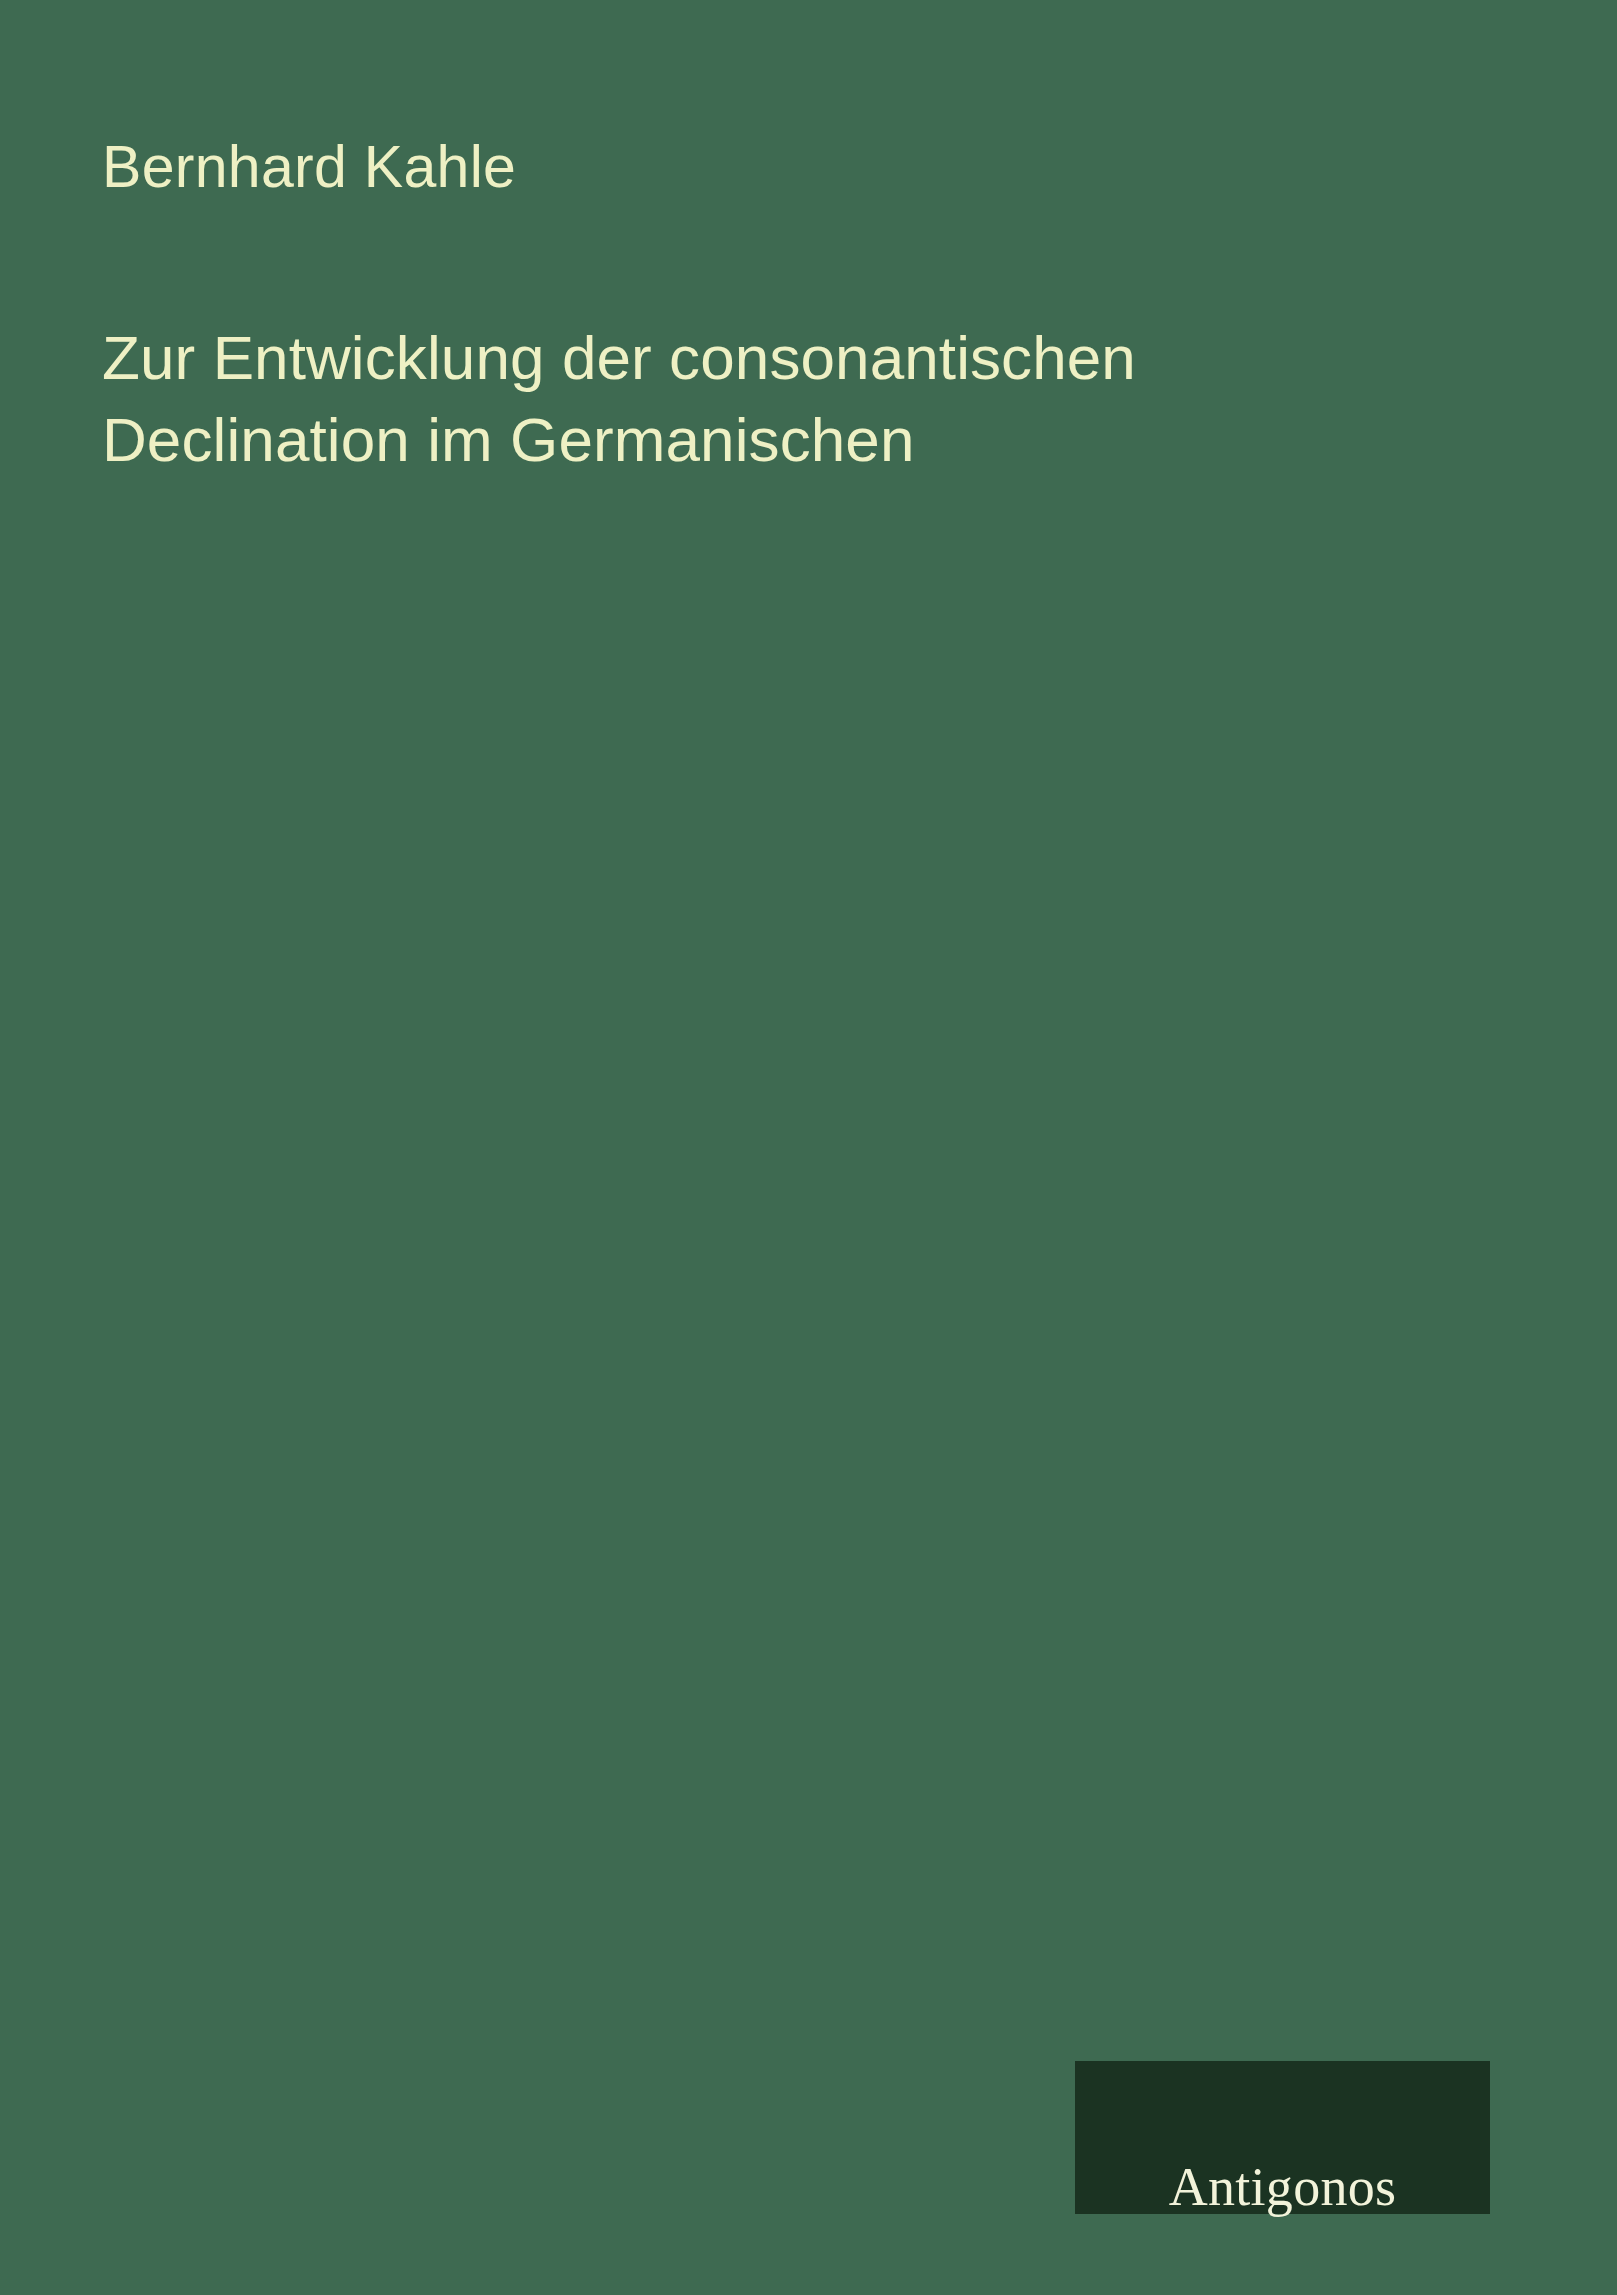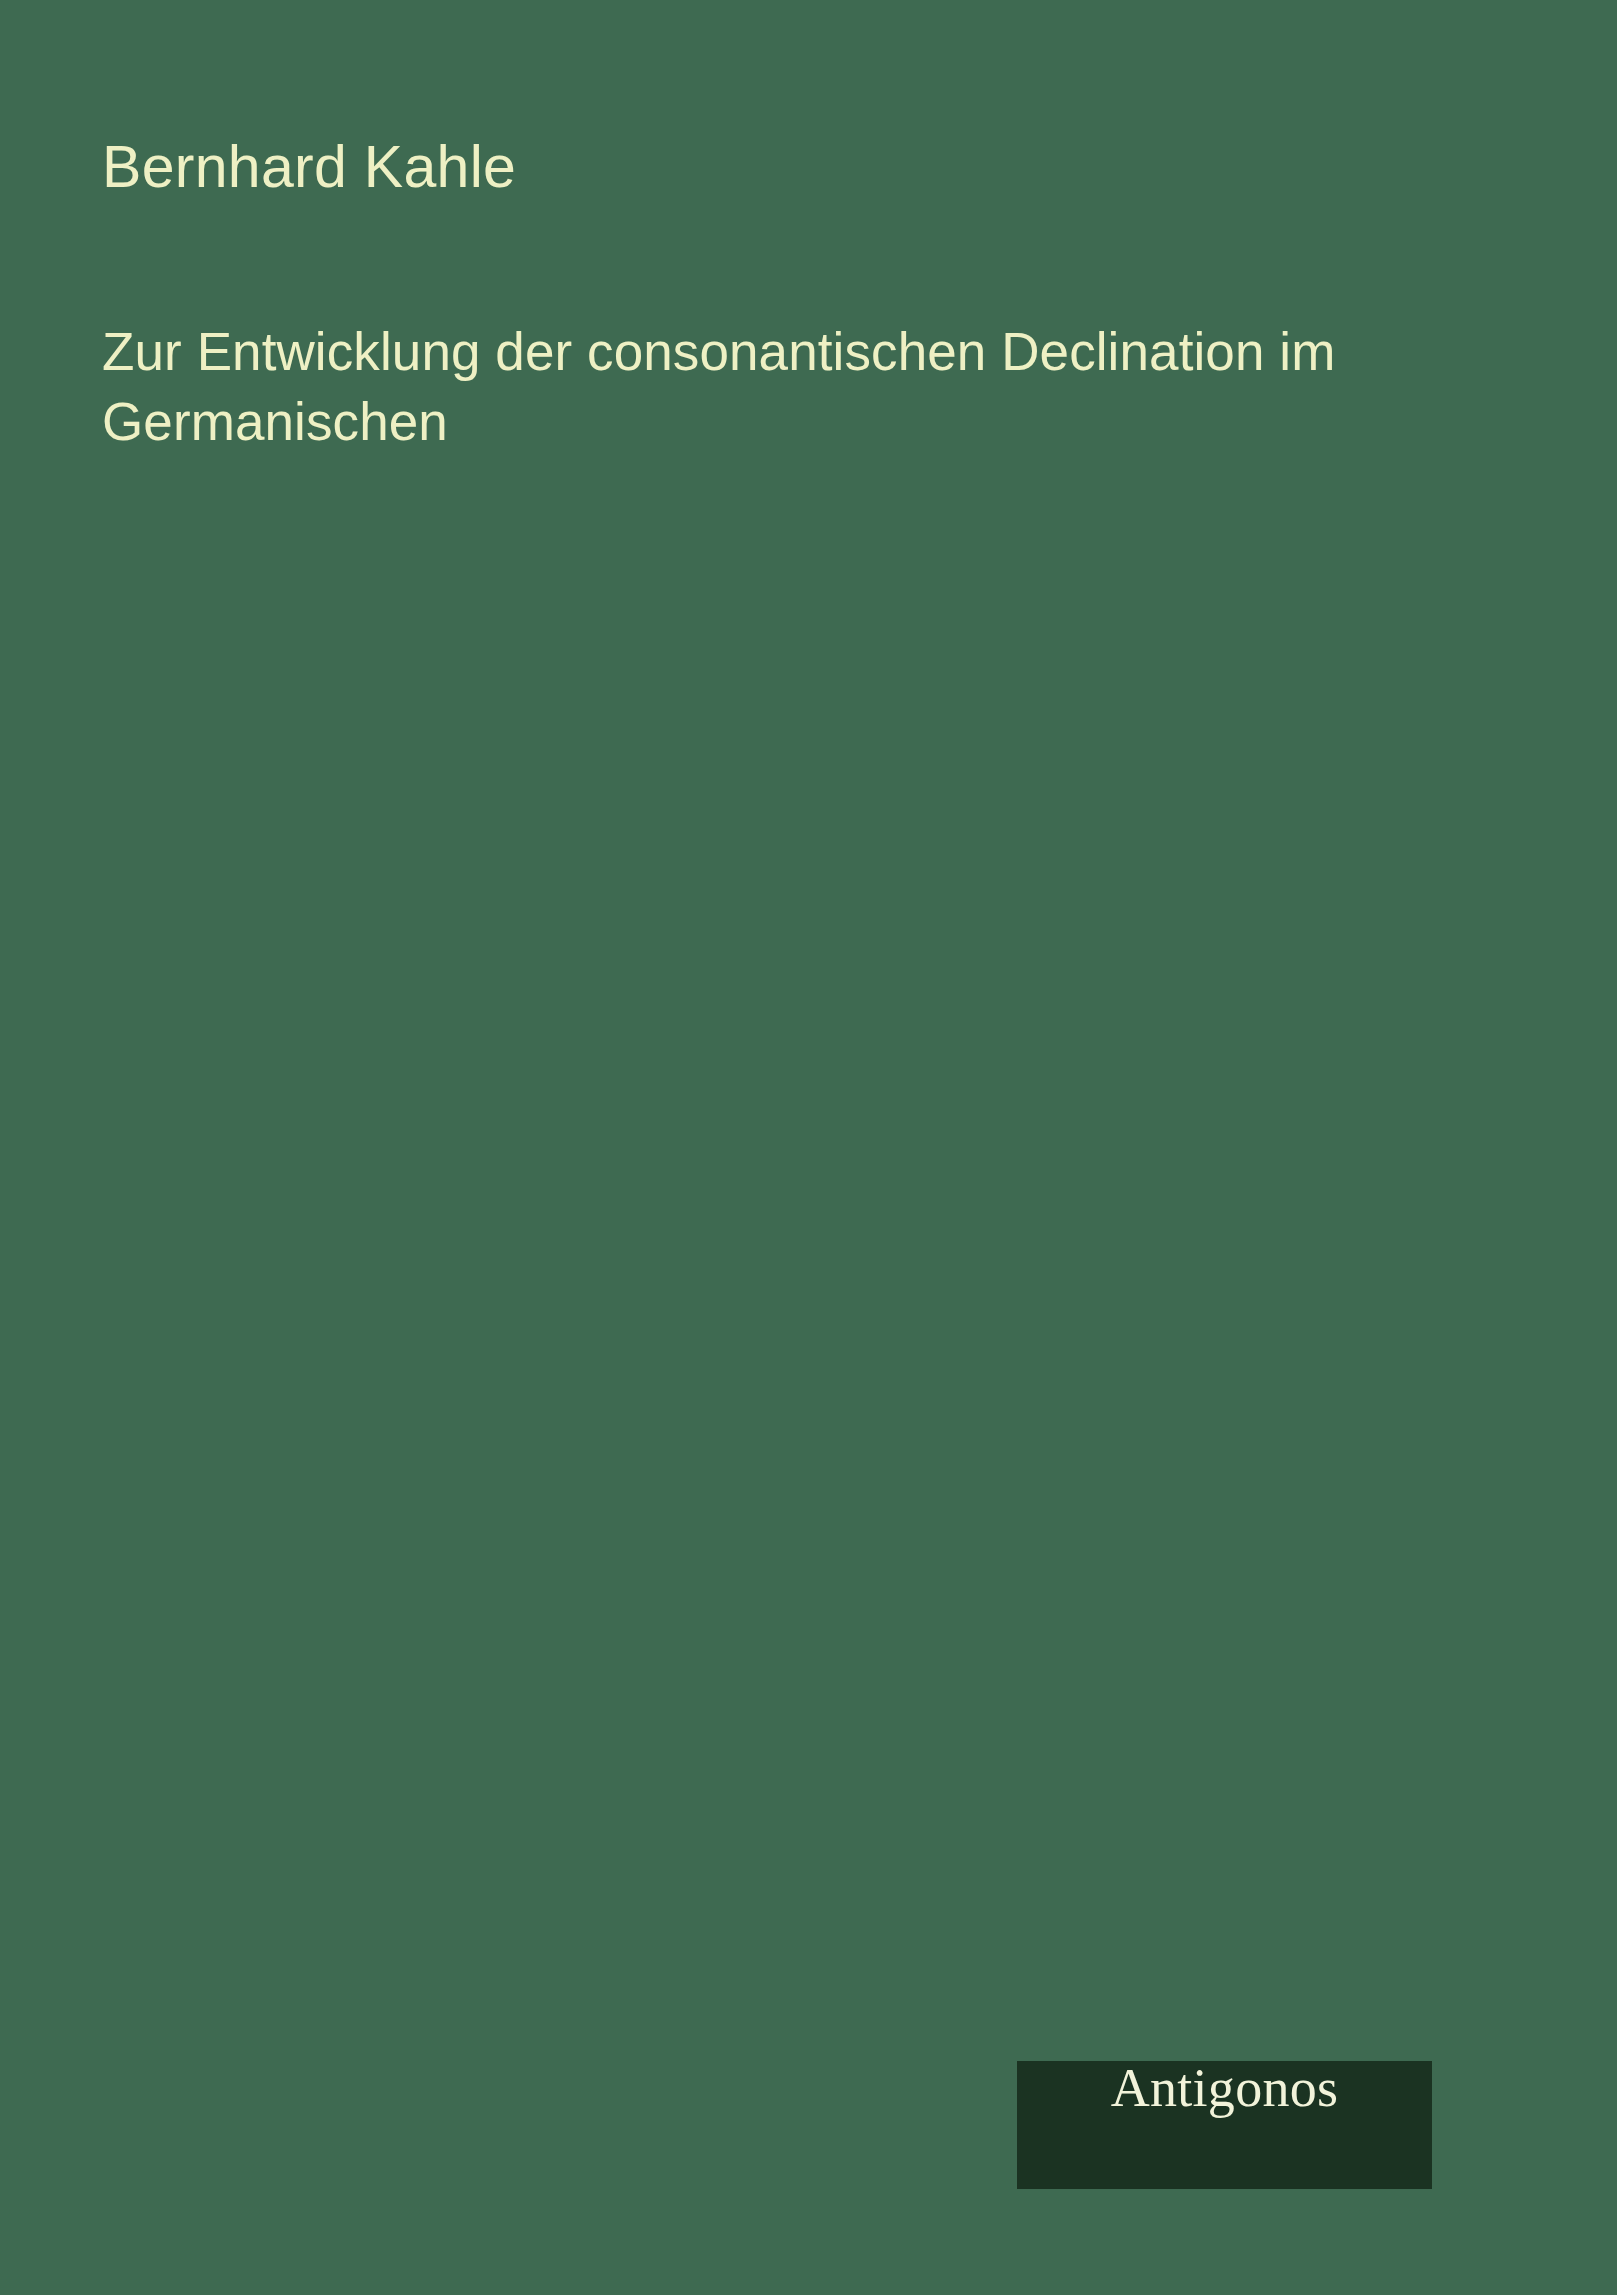"Zur Entwicklung der consonantischen" .title { font-size: 53px -> 62px }
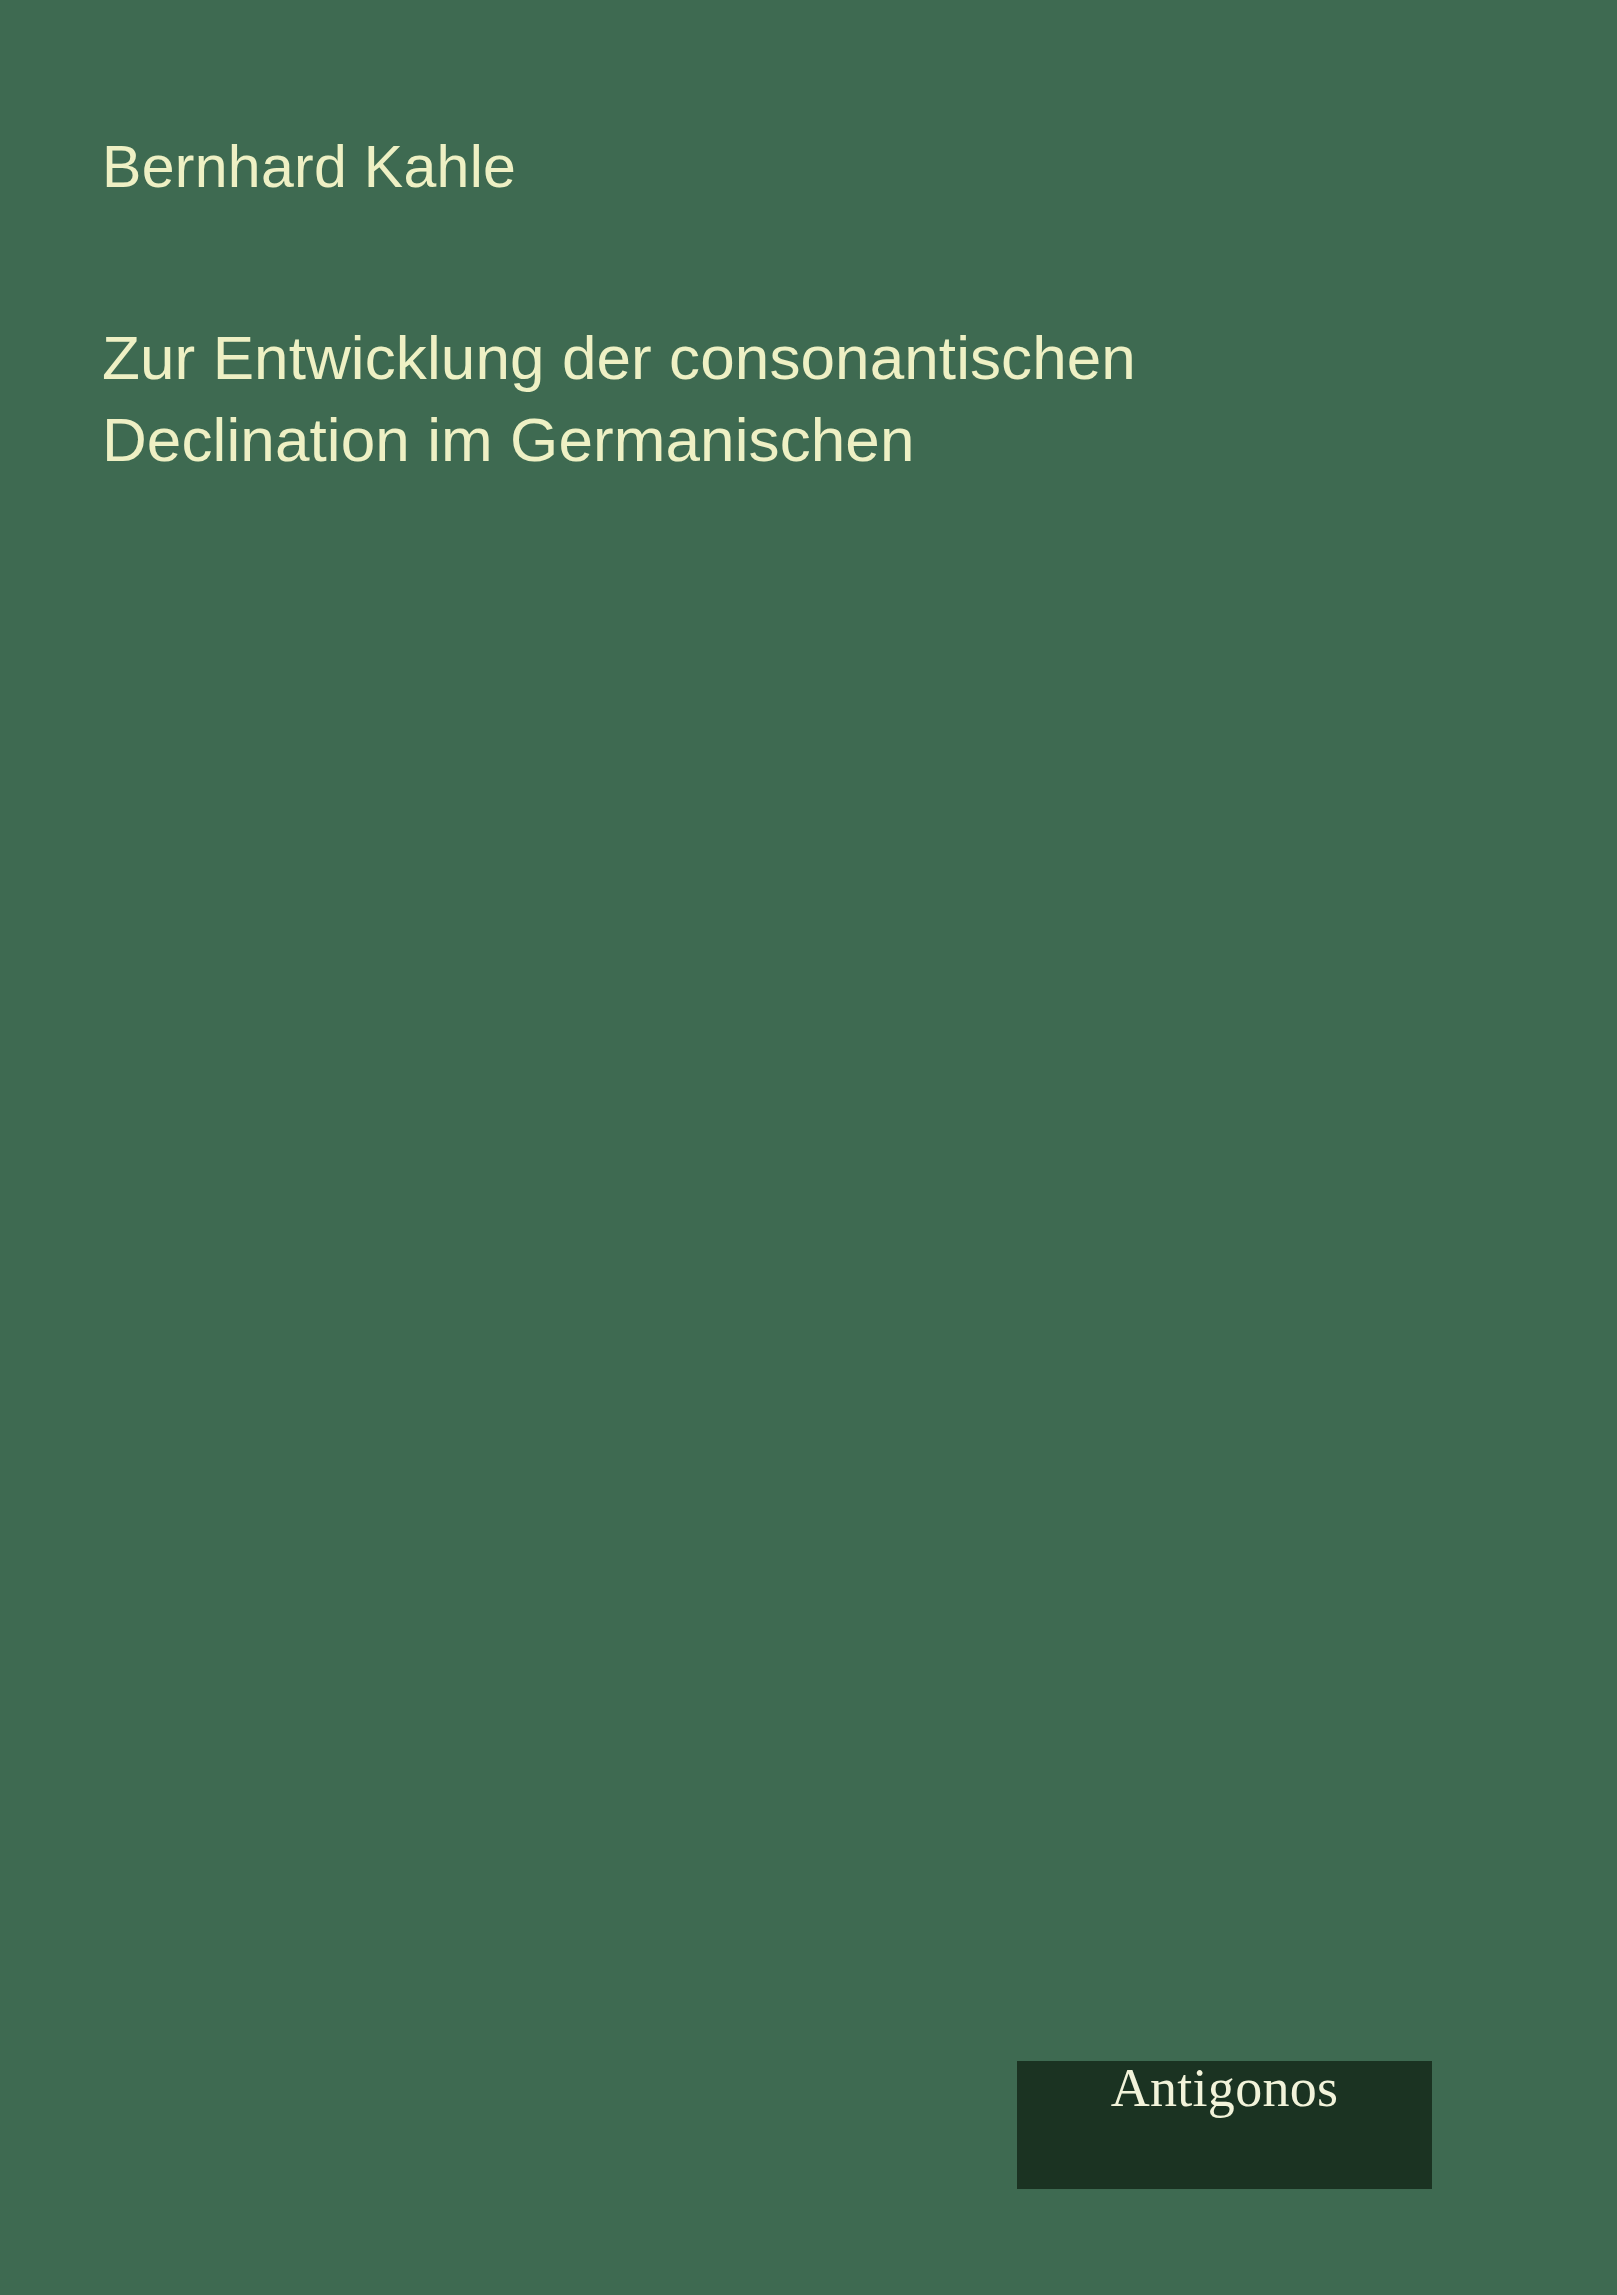"Antigonos" .publisher-box { align-items: flex-start -> flex-end; height: 128px -> 153px; left: 1017px -> 1075px }
